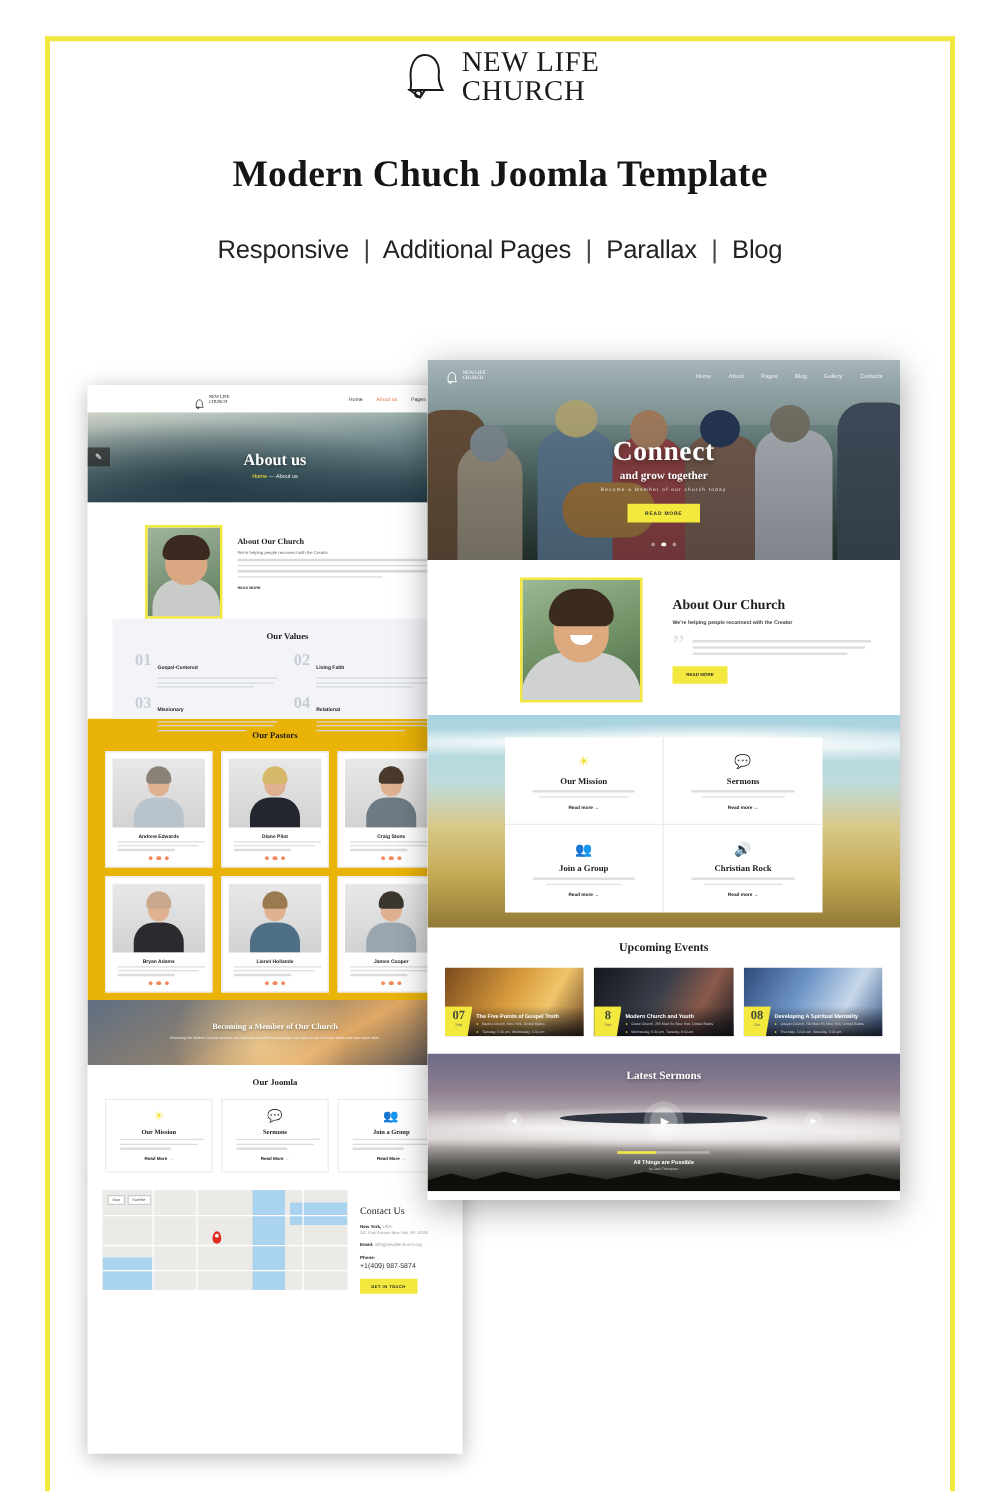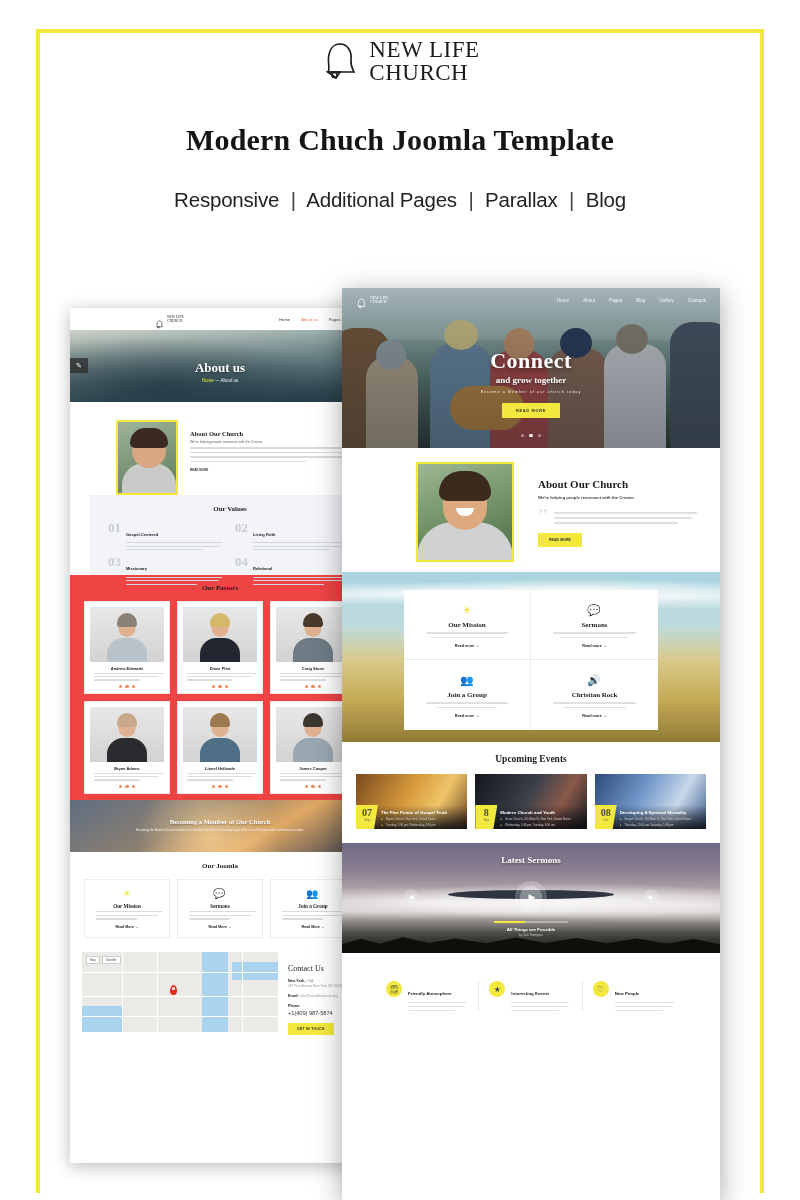"Connect" .panel-right { height: 912px -> 672px }
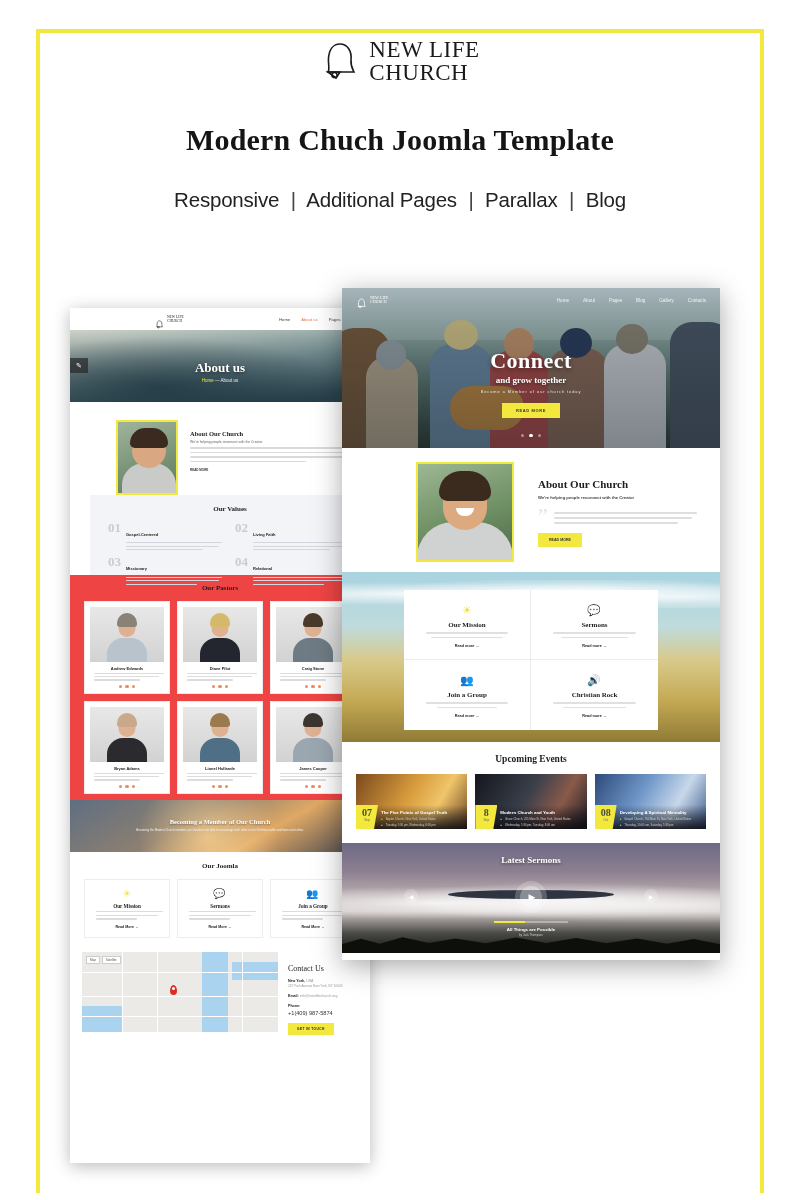"Our Pastors" .pl-pastors { background: #ef4444 -> #eab308 }
